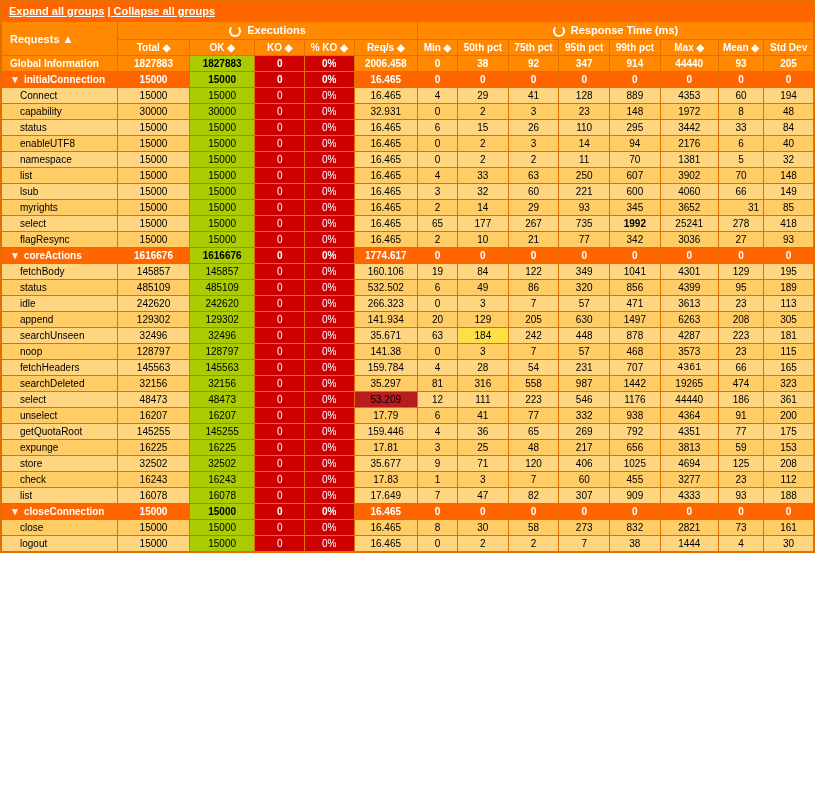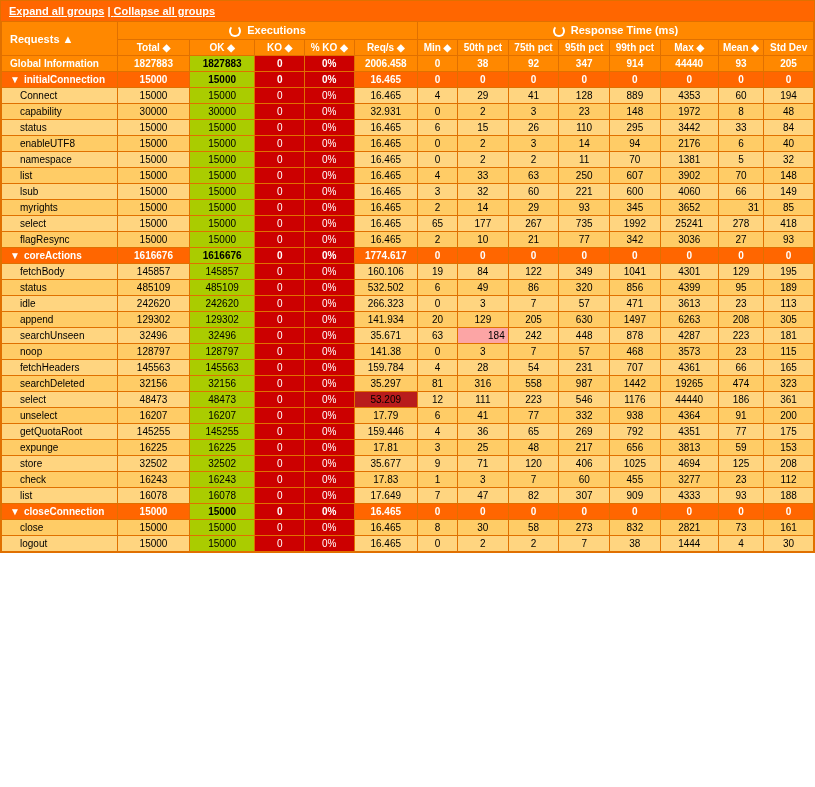"1992" td { font-weight: none -> bold }
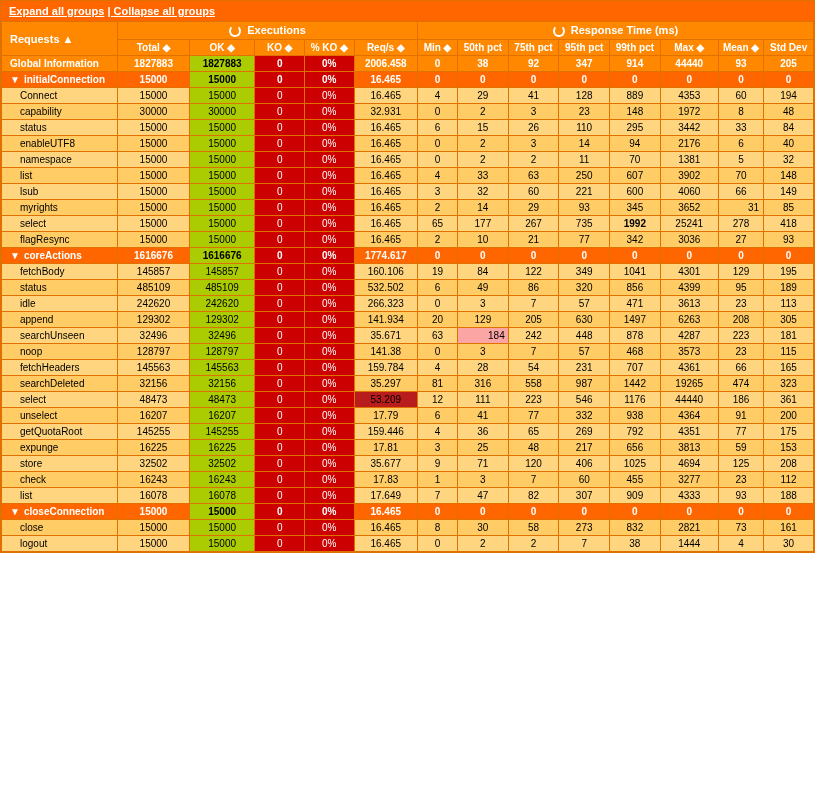"184" td { background: #fca5a5 -> #fde047; text-align: right -> none }
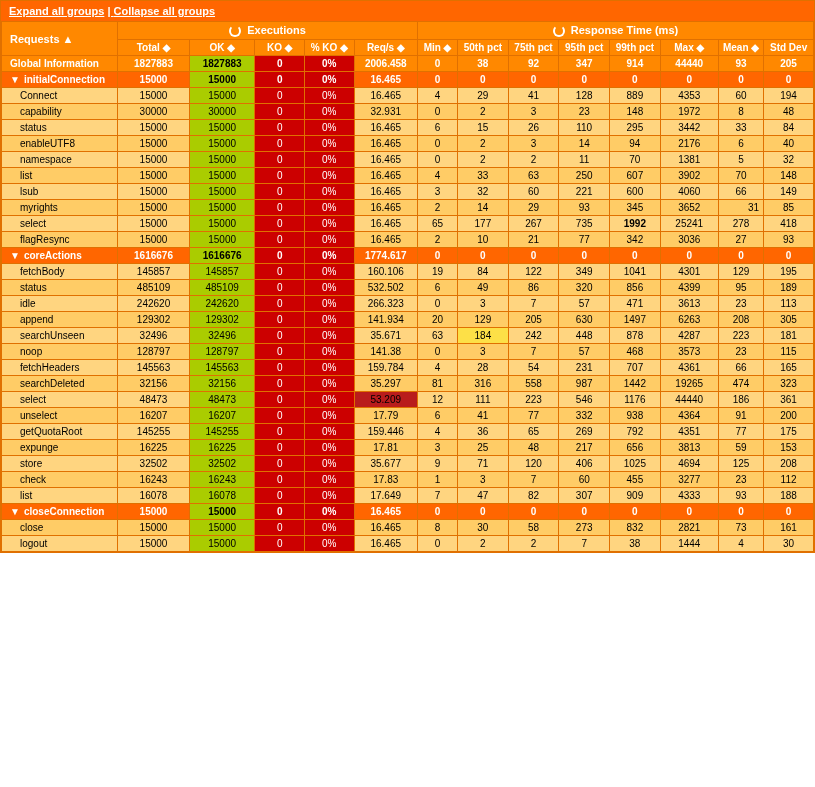"4361" td { font-family: none -> Liberation Mono, monospace }
